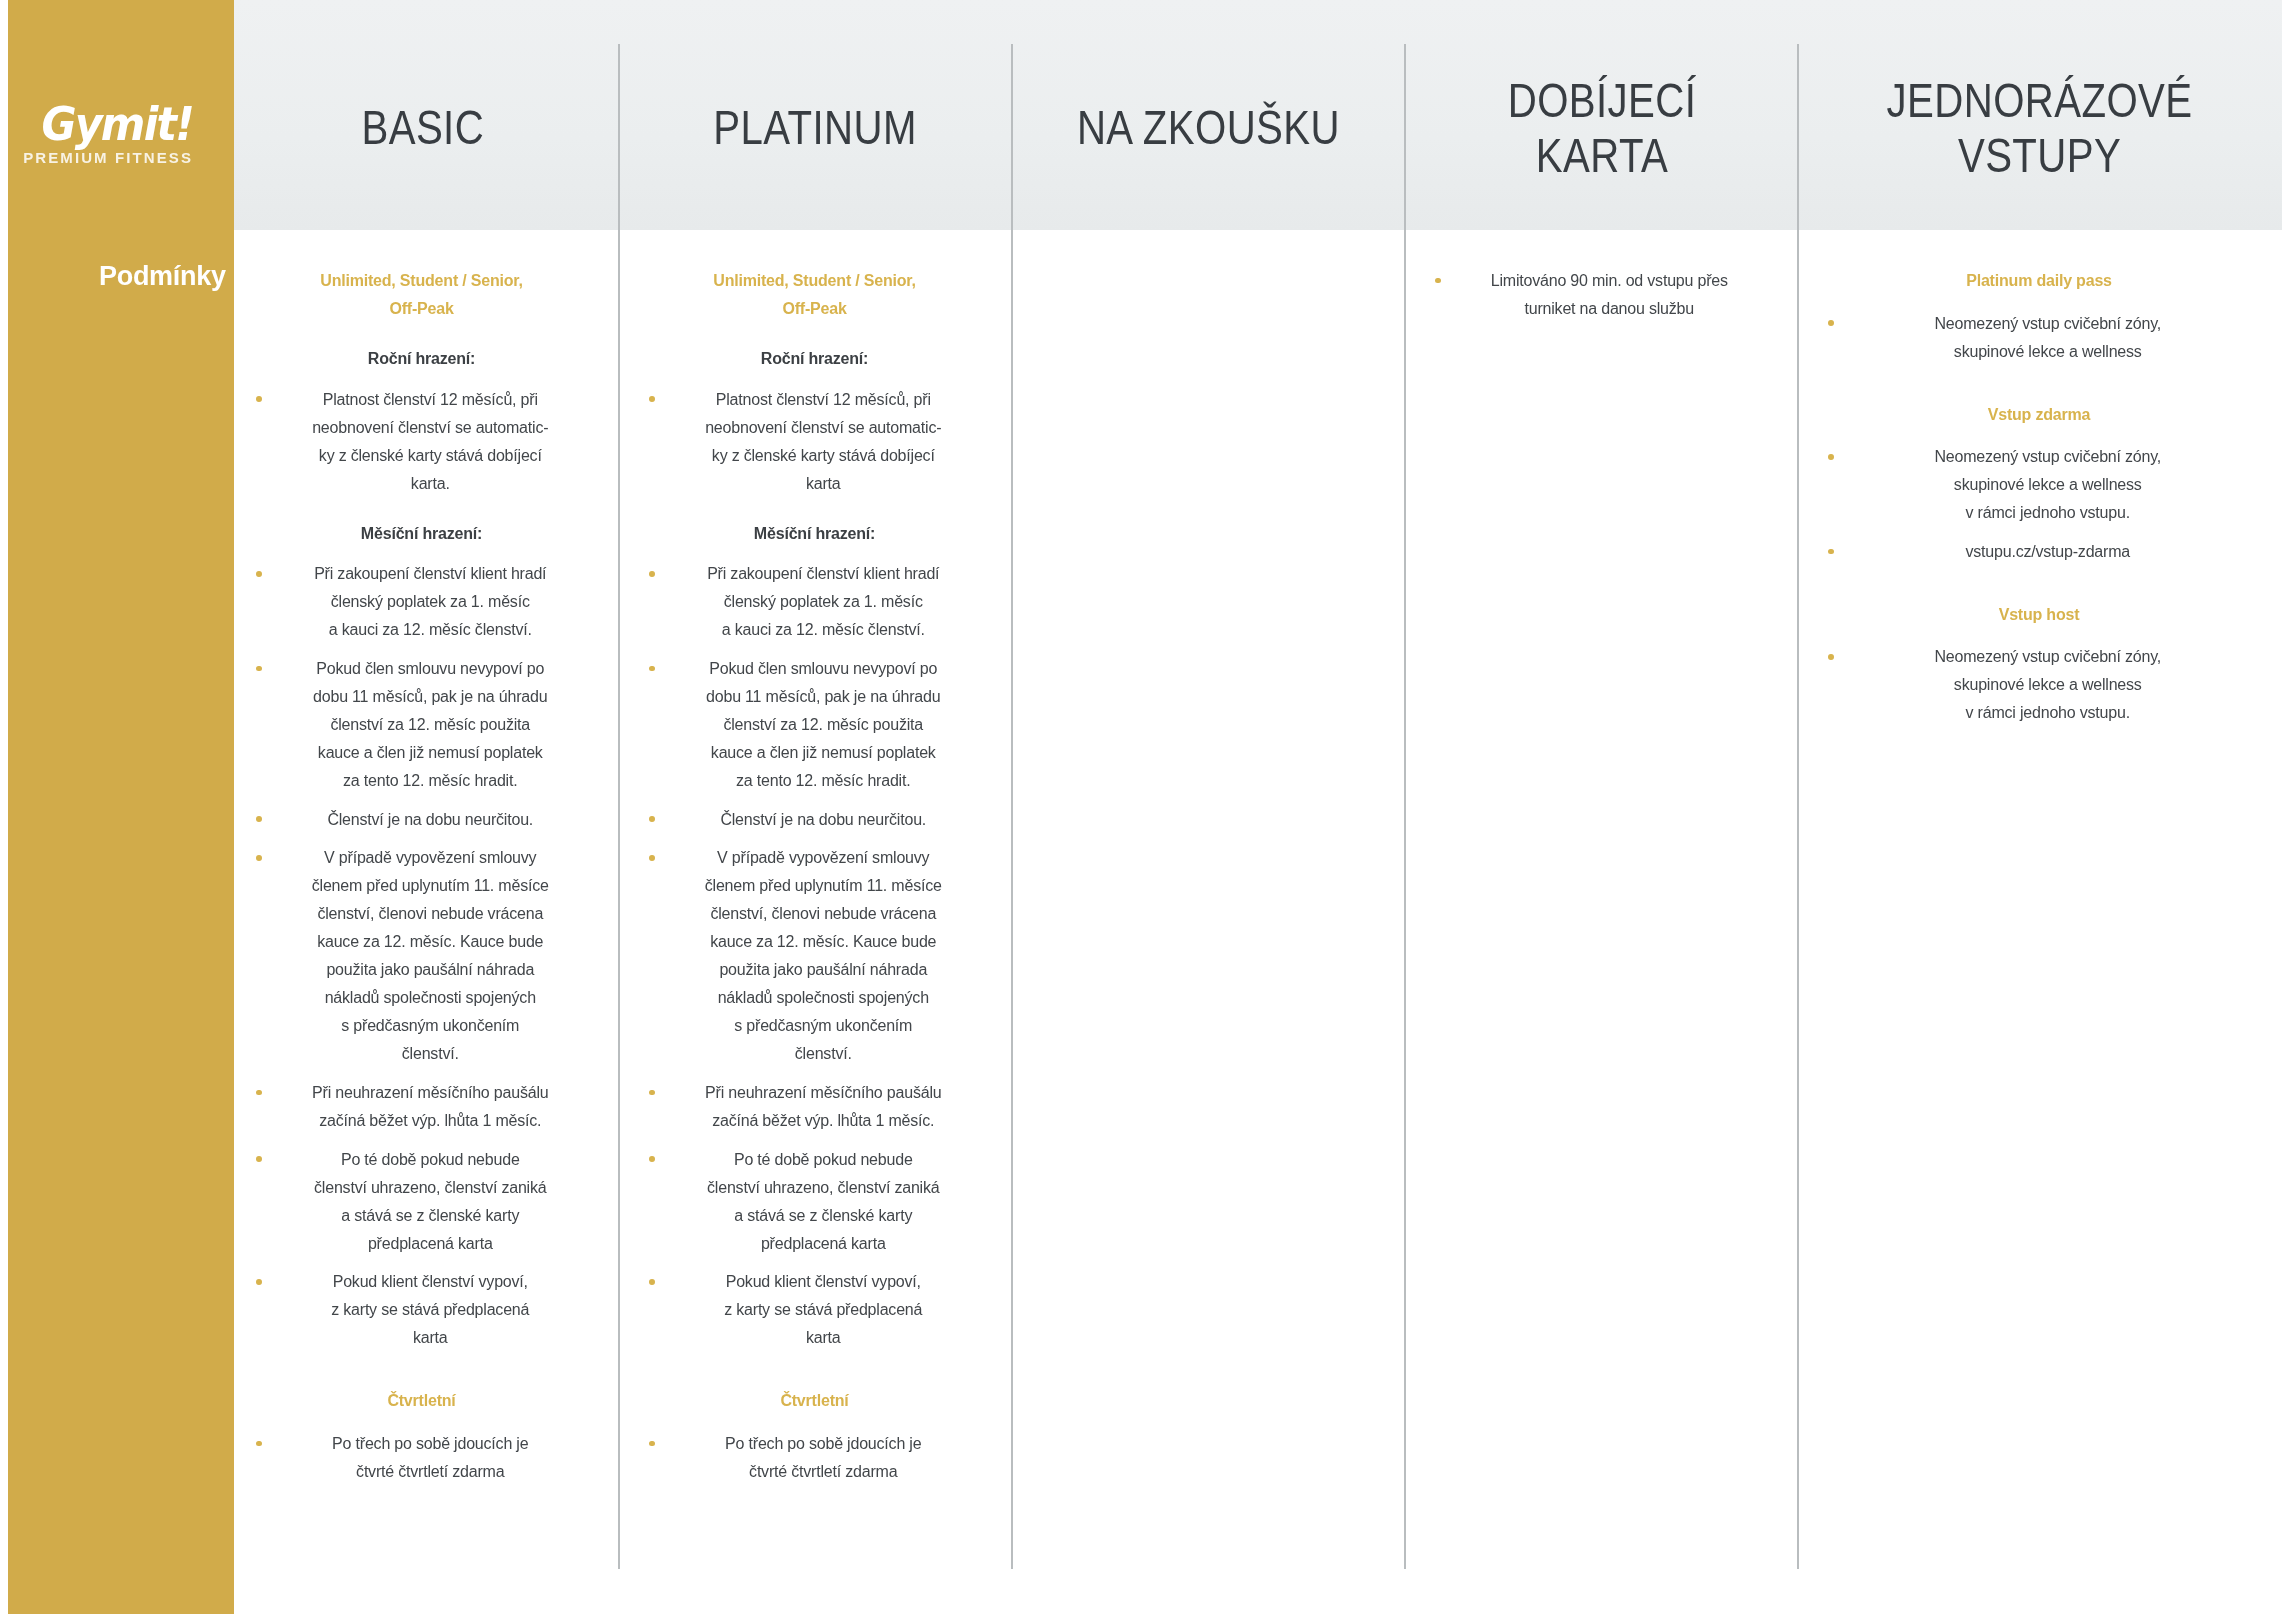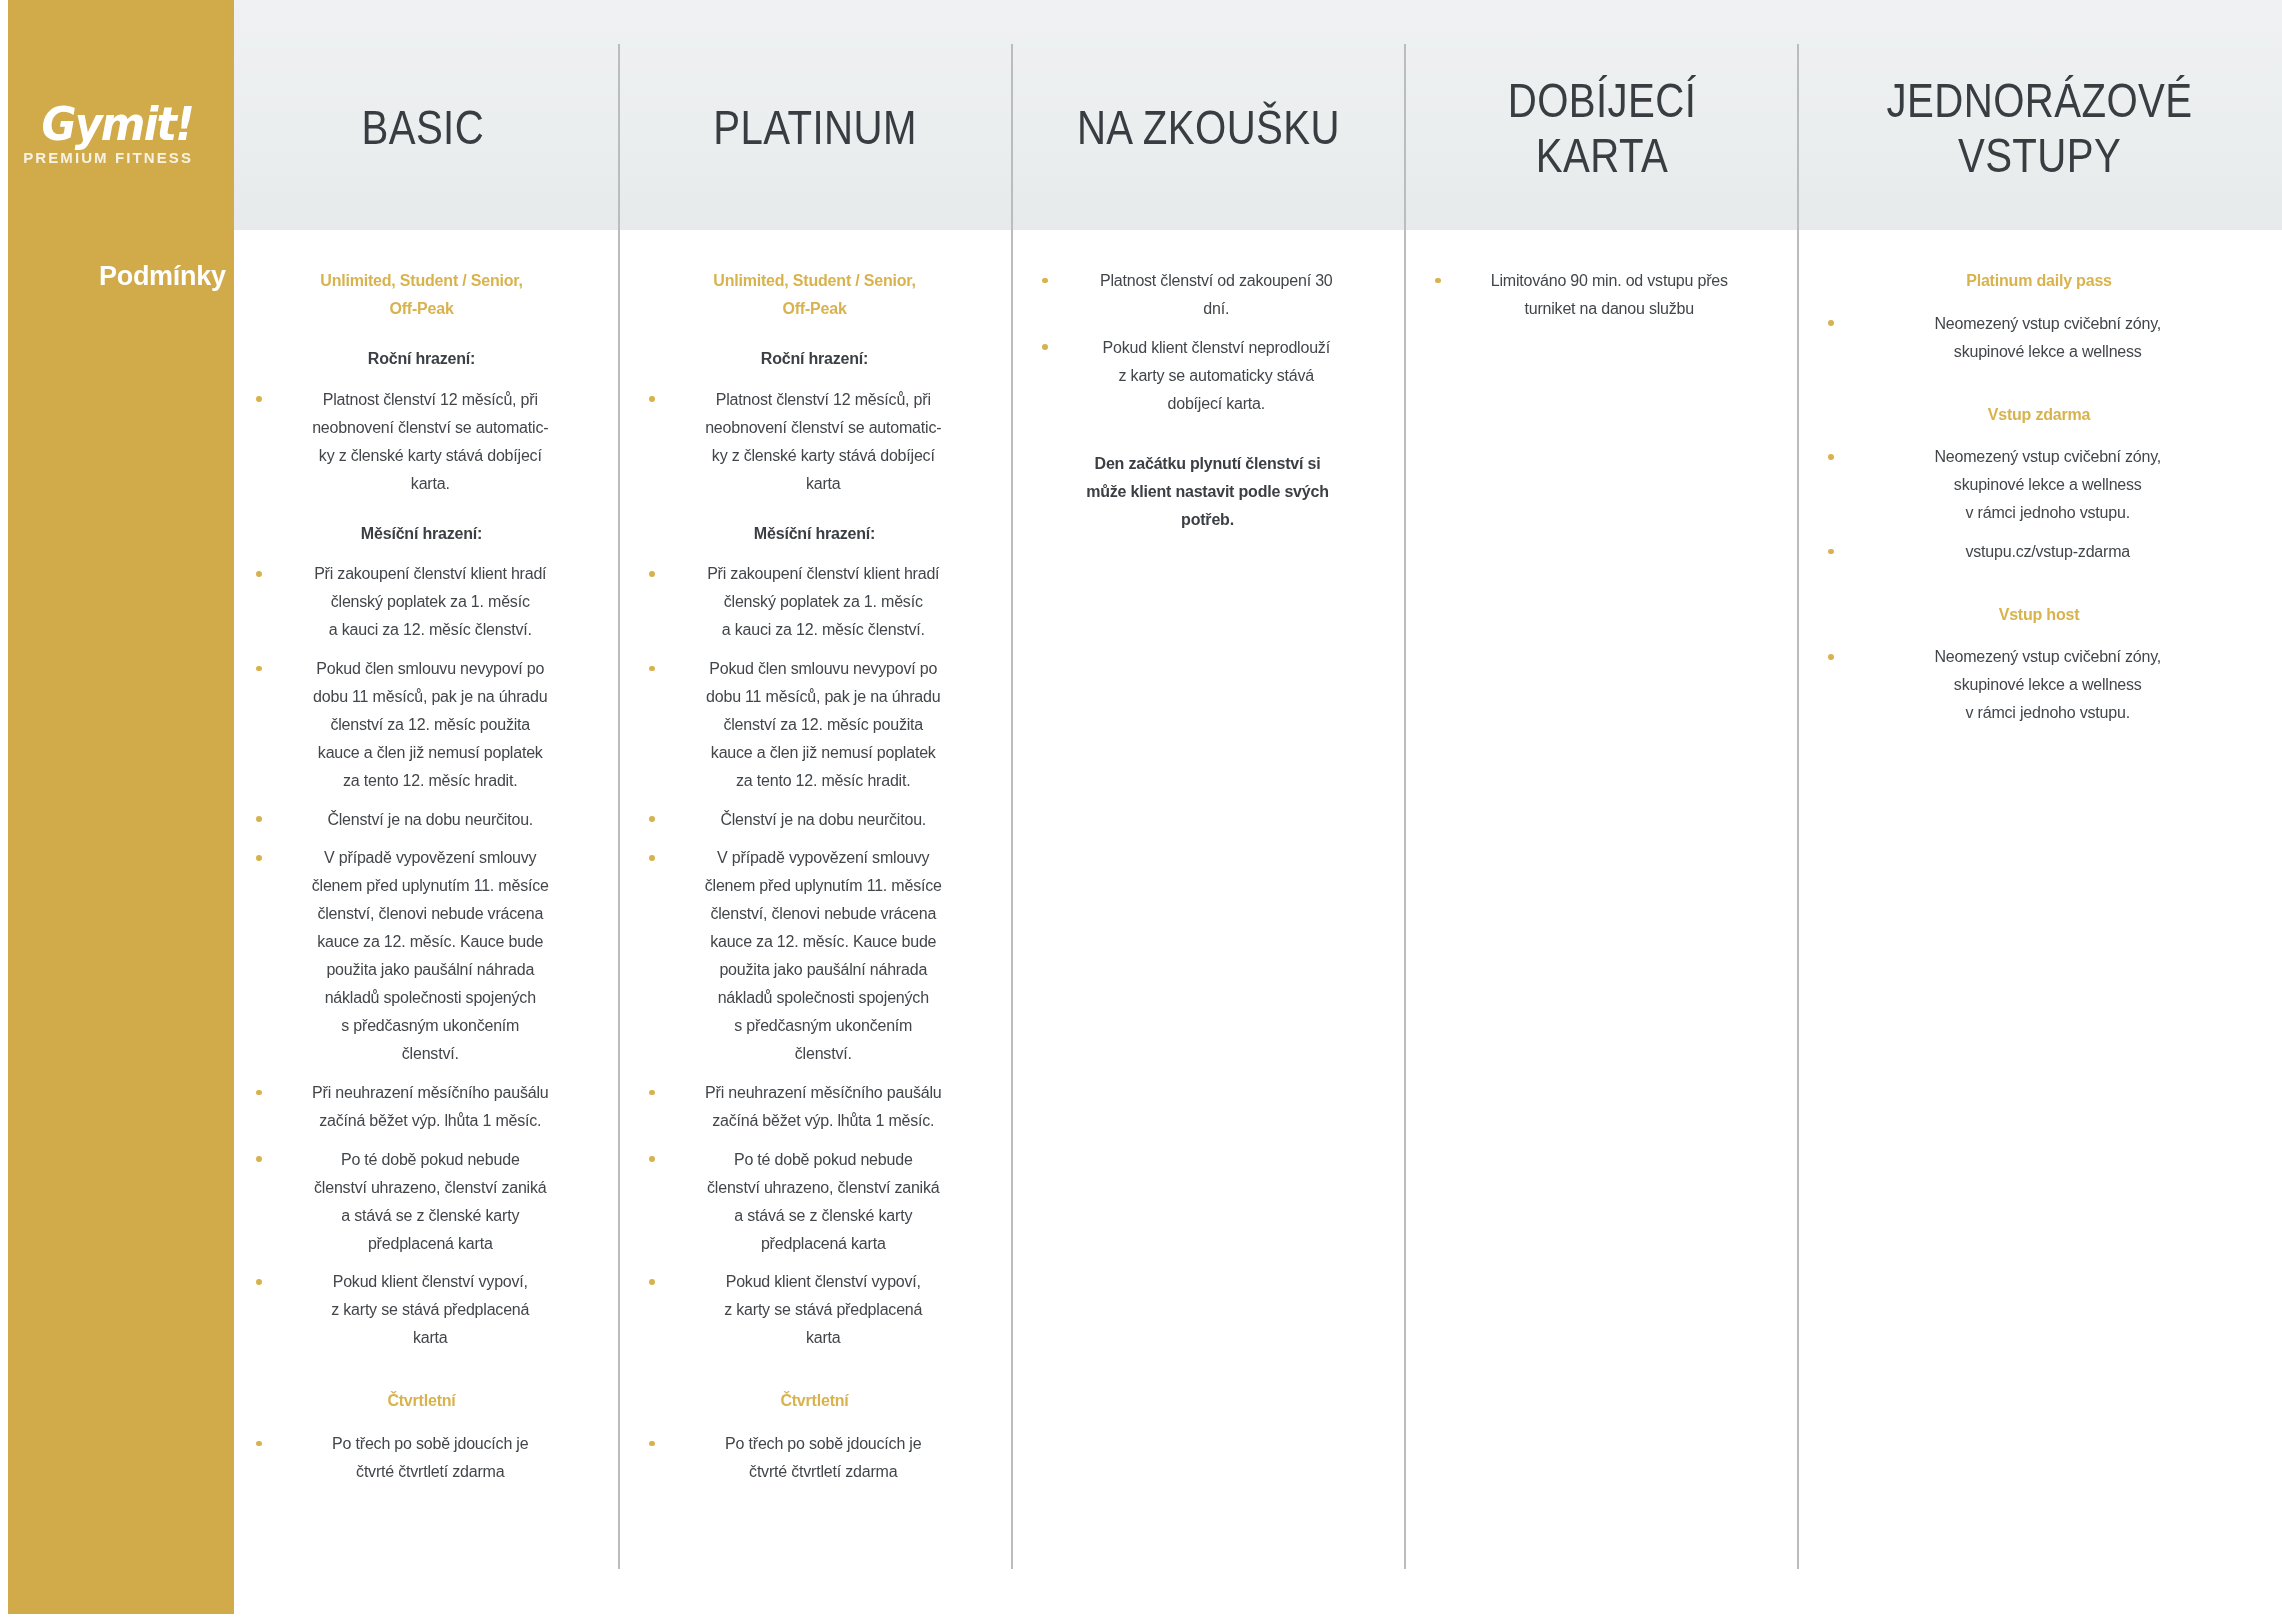"Platnost členství od zakoupení 30" div.column-body { html: <div> <div>Platnost členství od zakoupení 30 dní.</div> <div>Pokud klient členství neprodlouží z karty se automaticky stává dobíjecí karta.</div> <div>Den začátku plynutí členství si může klient nastavit podle svých potřeb.</div> </div> -> none }
